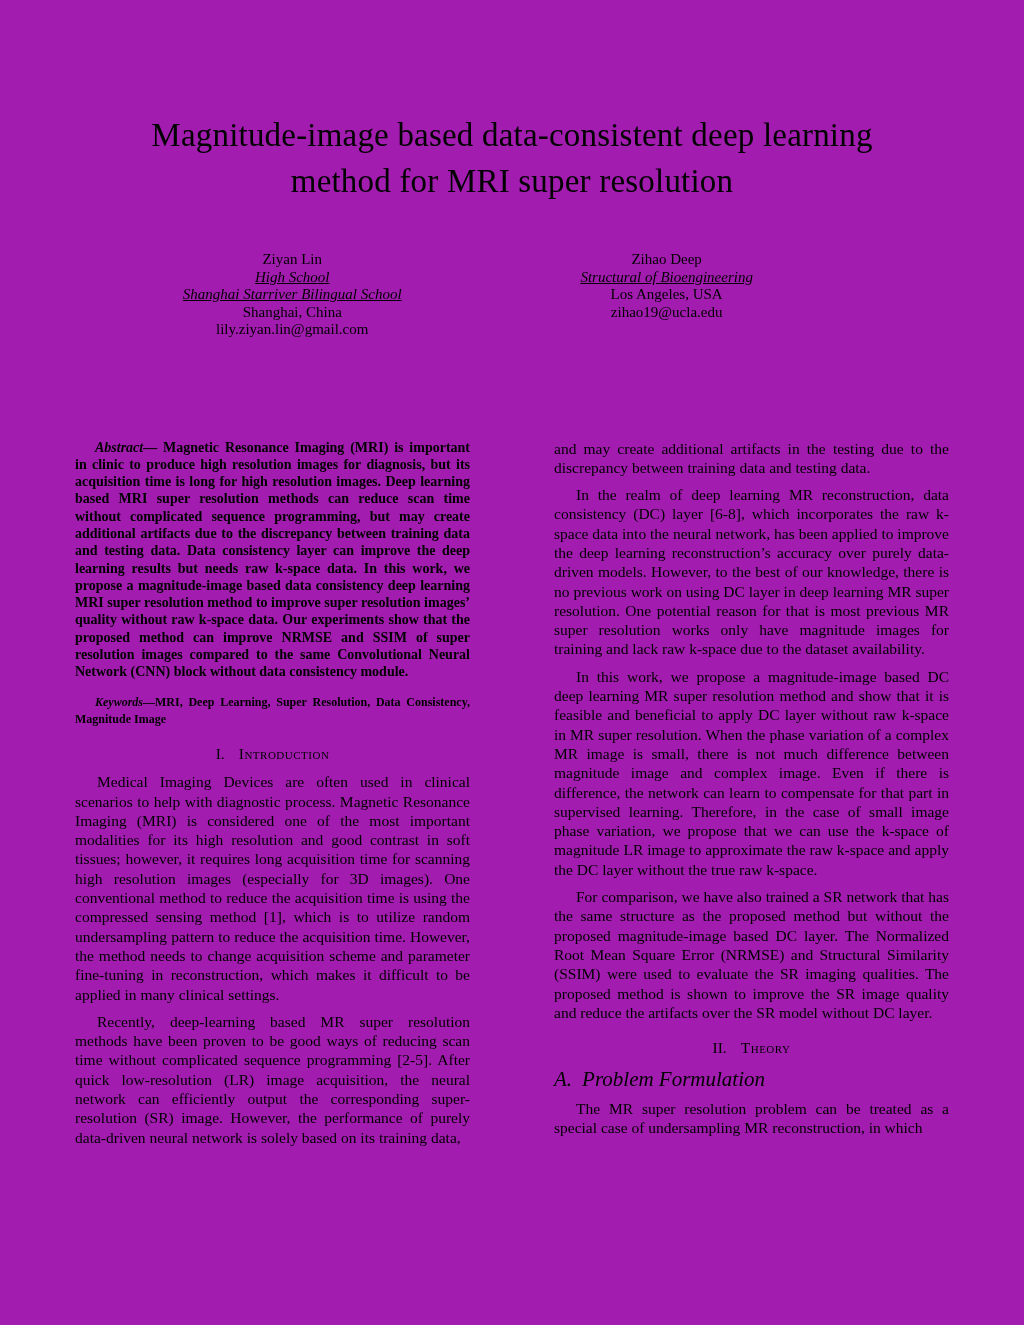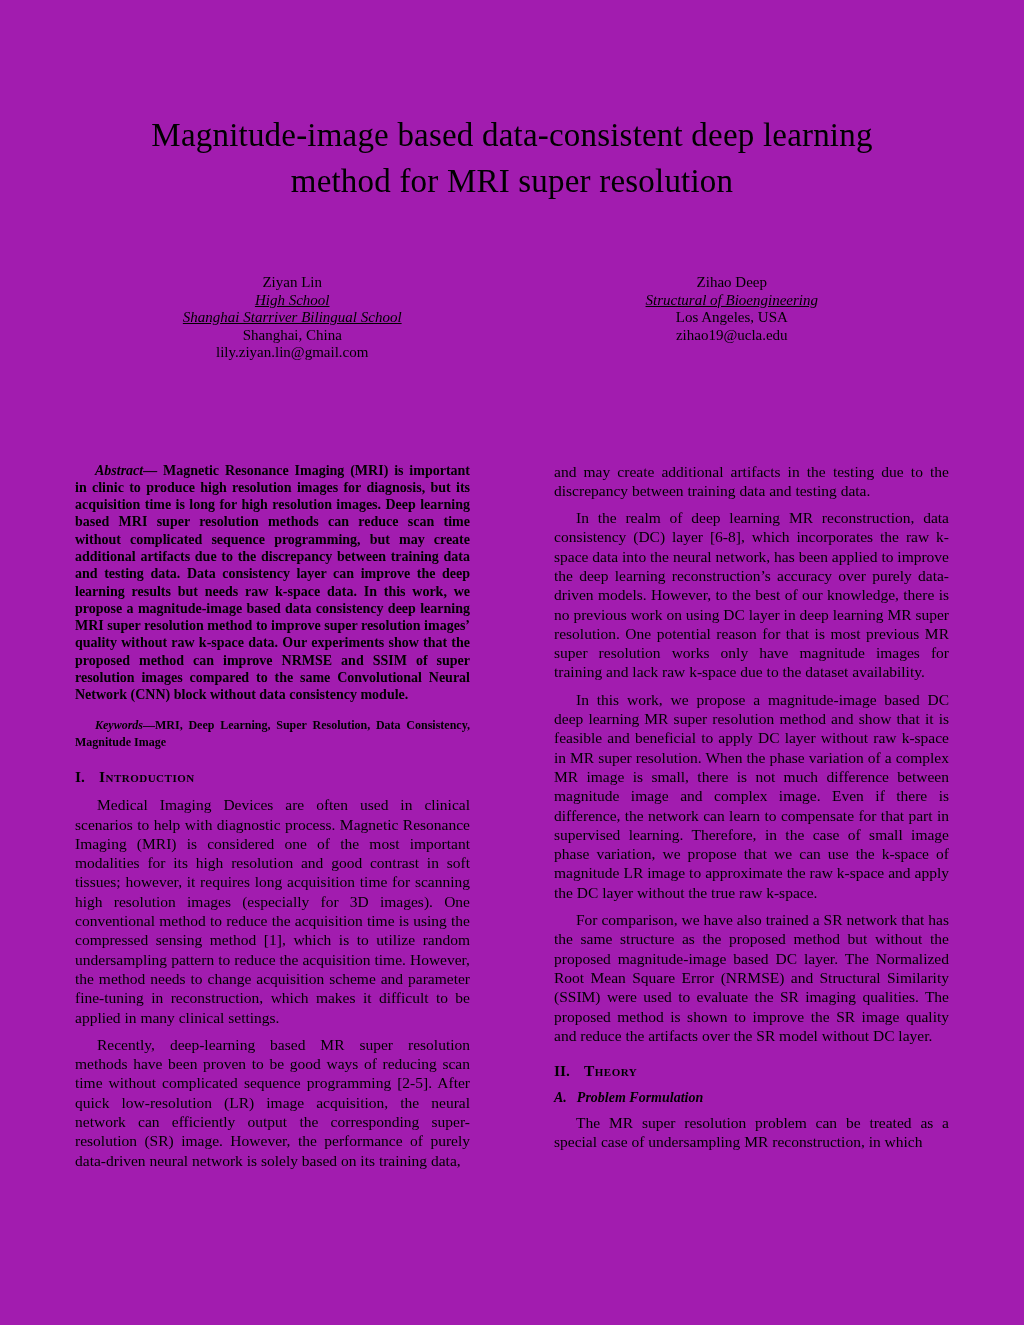"Ziyan Lin" .authors { justify-content: space-between -> none; margin-top: 70px -> 47px }
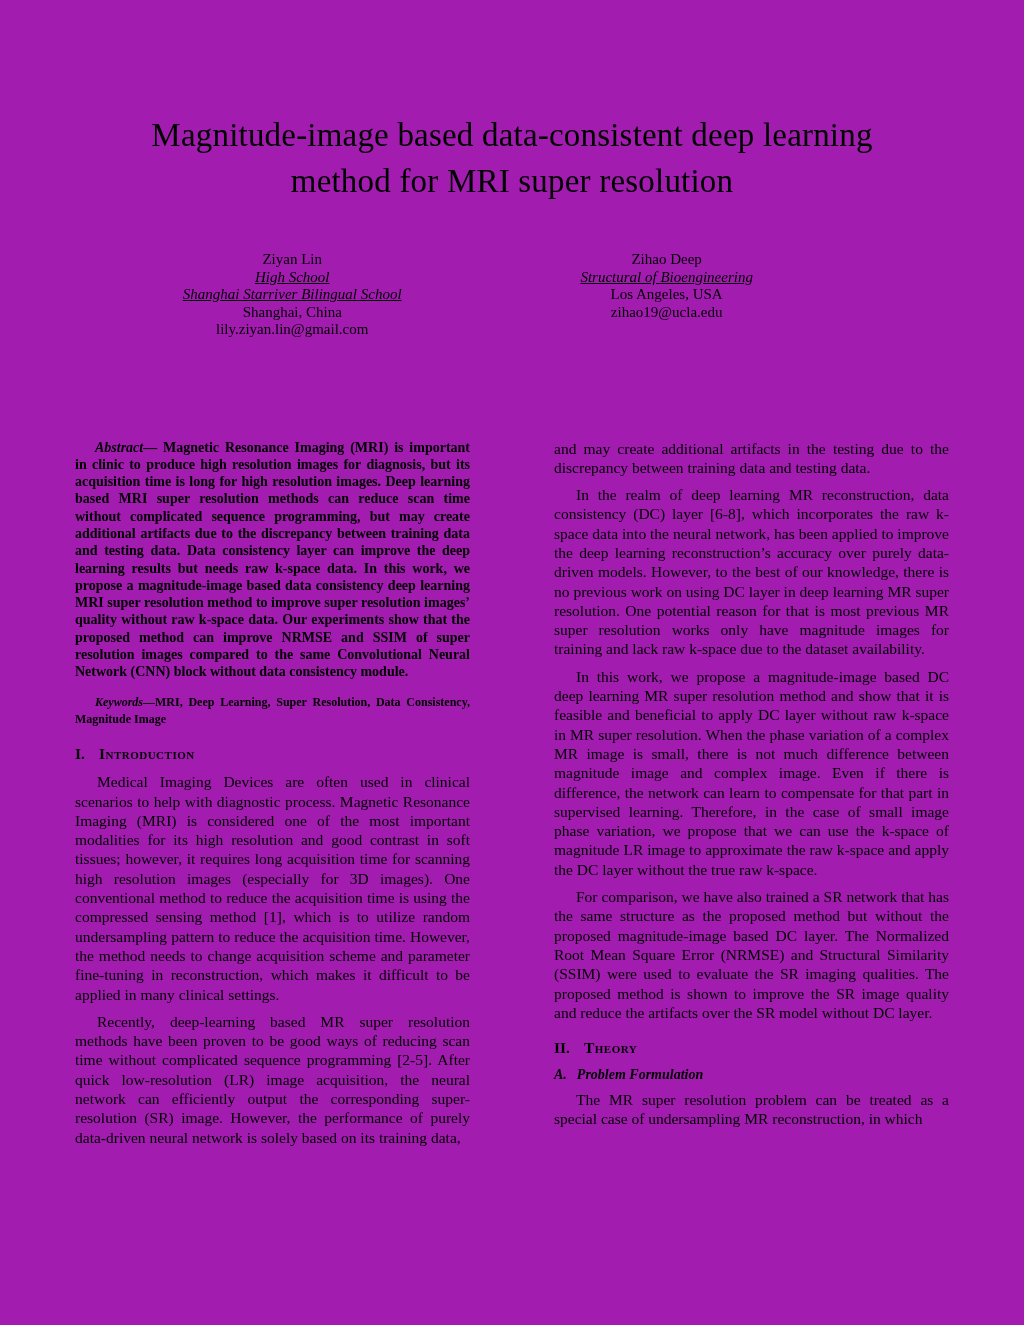"I. Introduction" .sec-heading { font-weight: bold -> normal; text-align: none -> center }
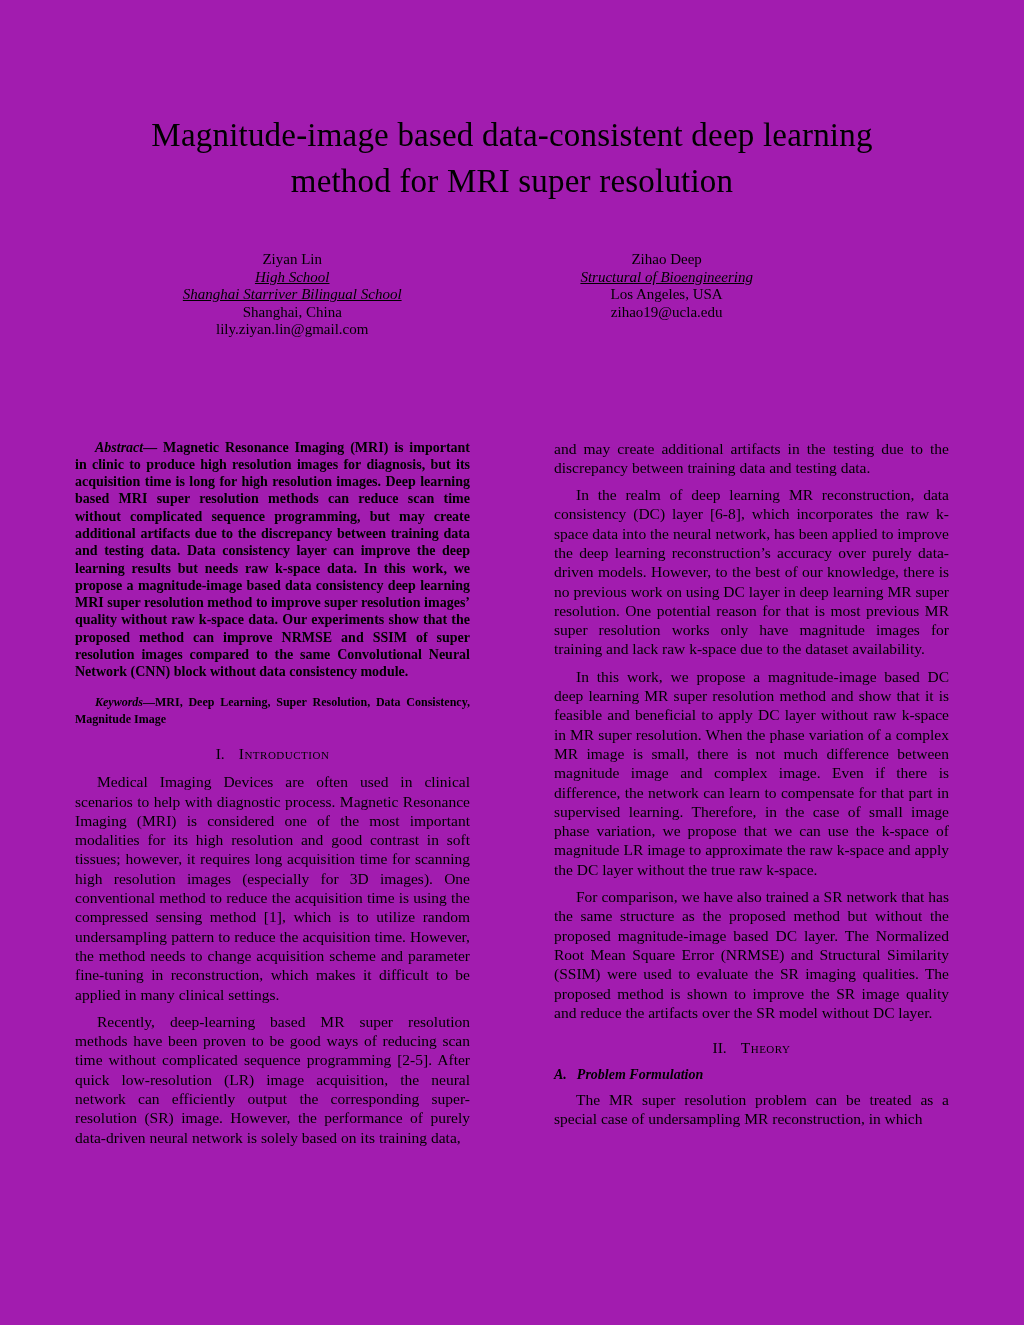"A. Problem Formulation" .subsec-heading { font-size: 14px -> 21px; font-weight: bold -> normal }
